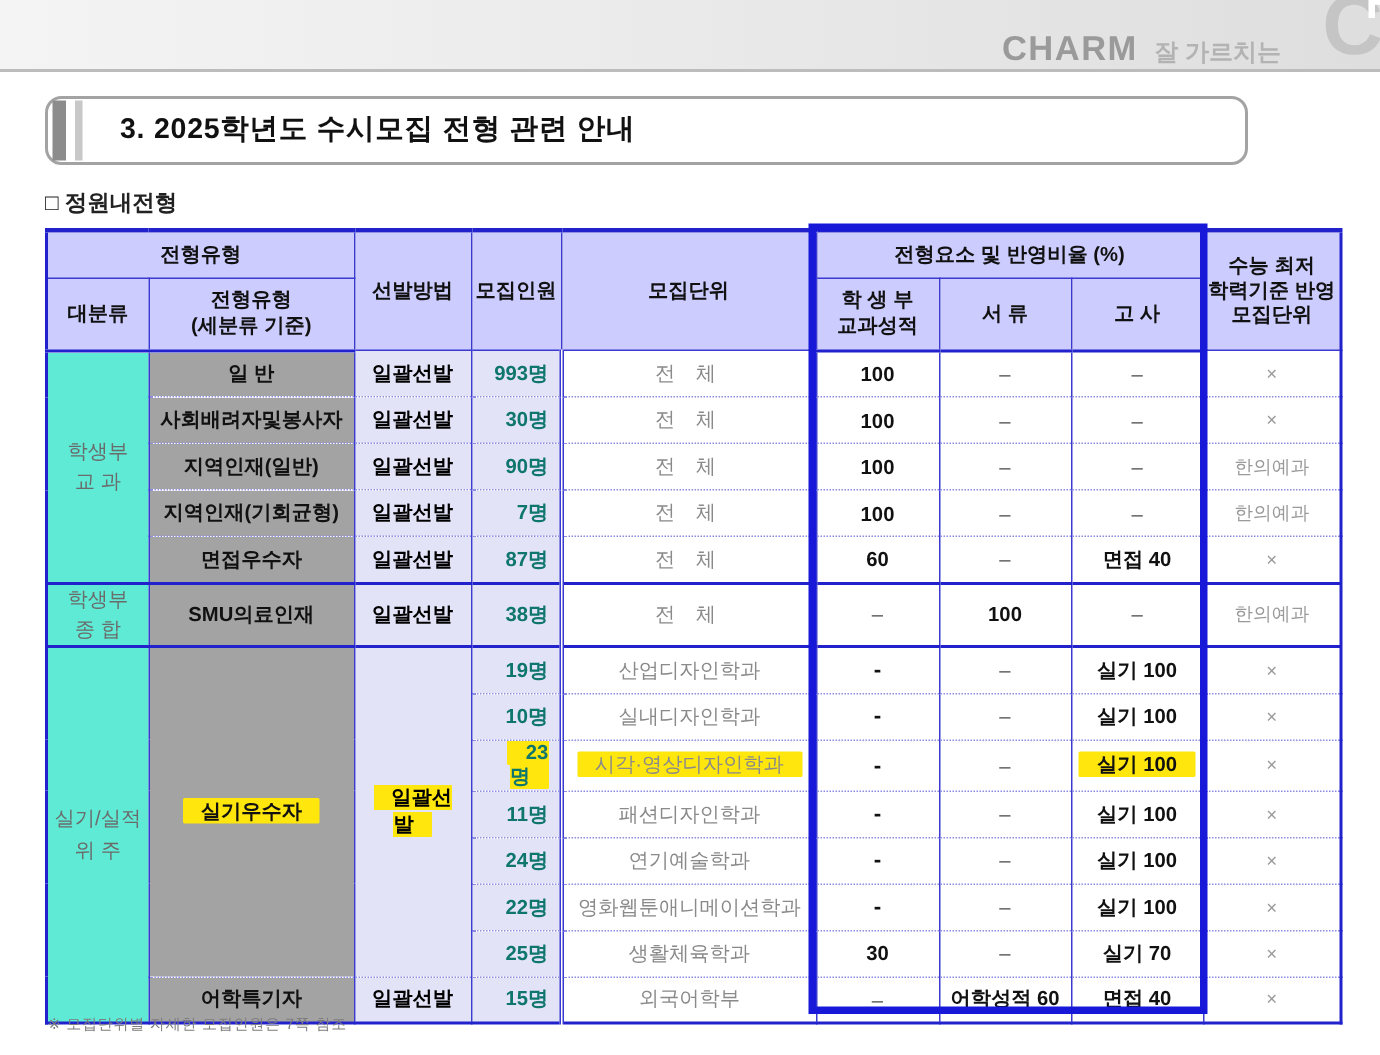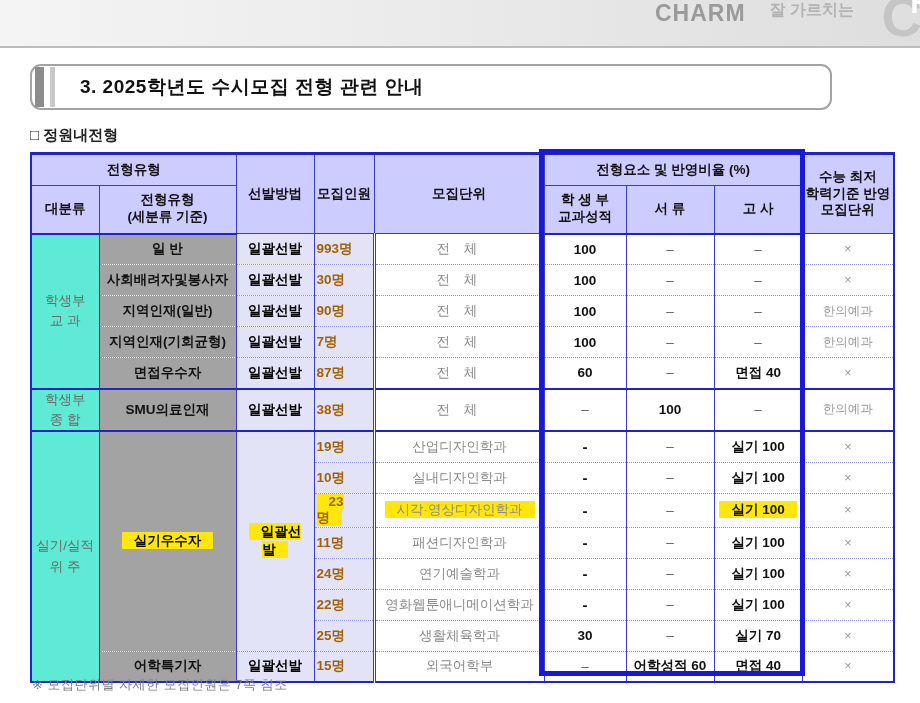"CHARM" .band-inner { align-items: flex-start -> flex-end; gap: 24px -> 11px }
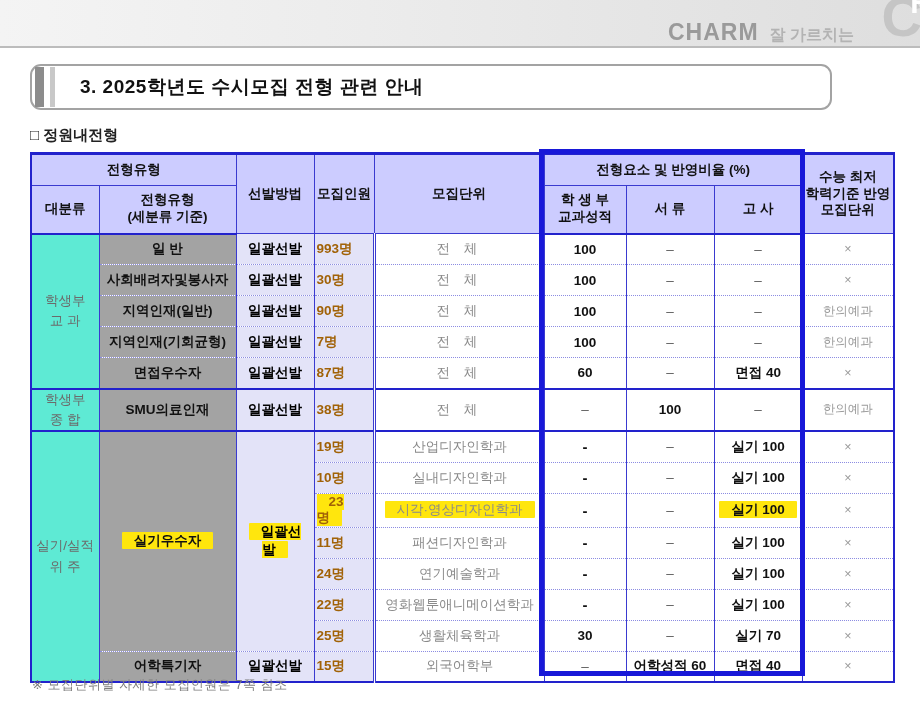"993명" td.c-count { color: #a16207 -> #0f766e; text-align: left -> right }
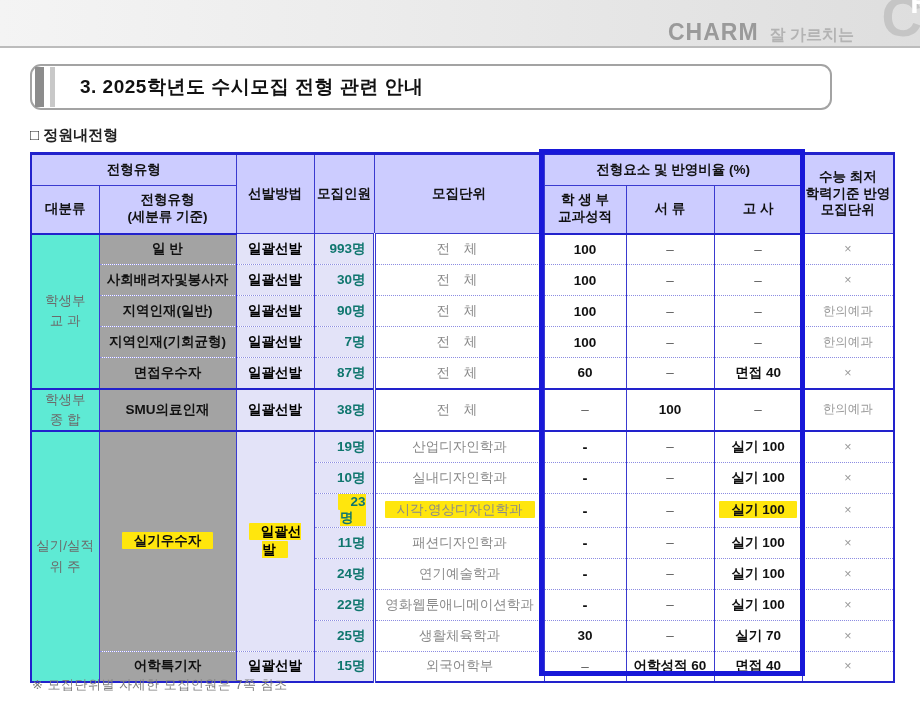"※ 모집단위별 자세한 모집인원은 7쪽" .footnote { font-size: 13px -> 10px }
